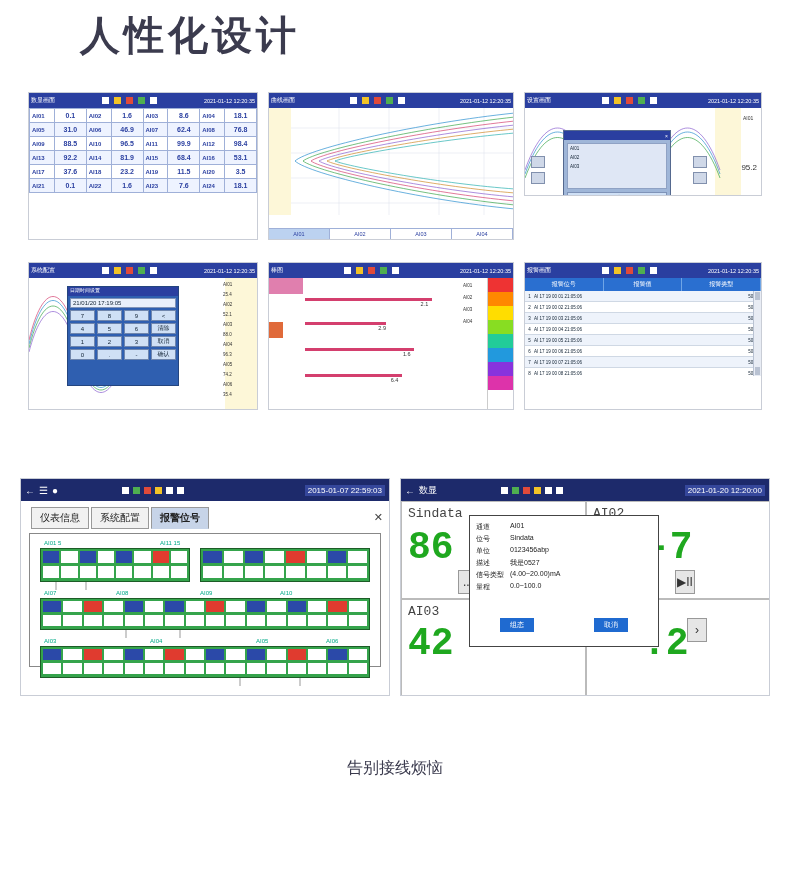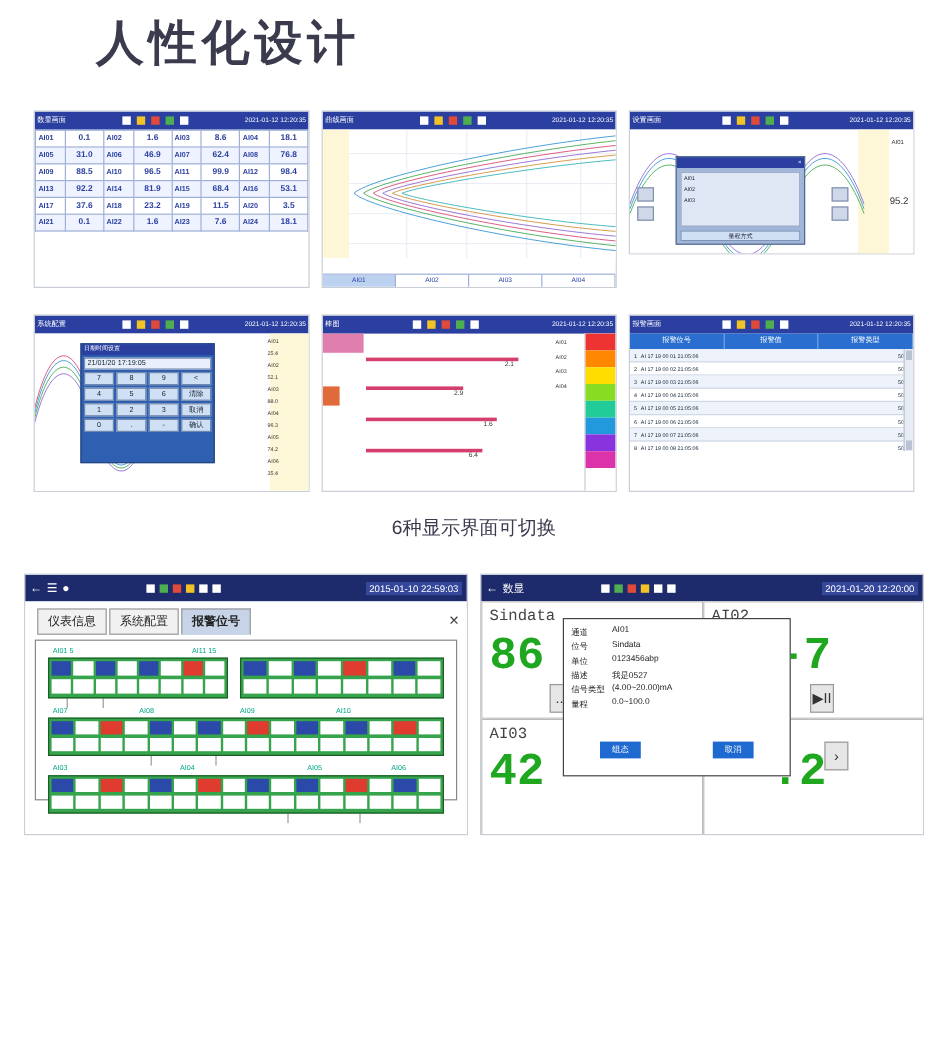"95.2" div.panel { height: 120px -> 104px }
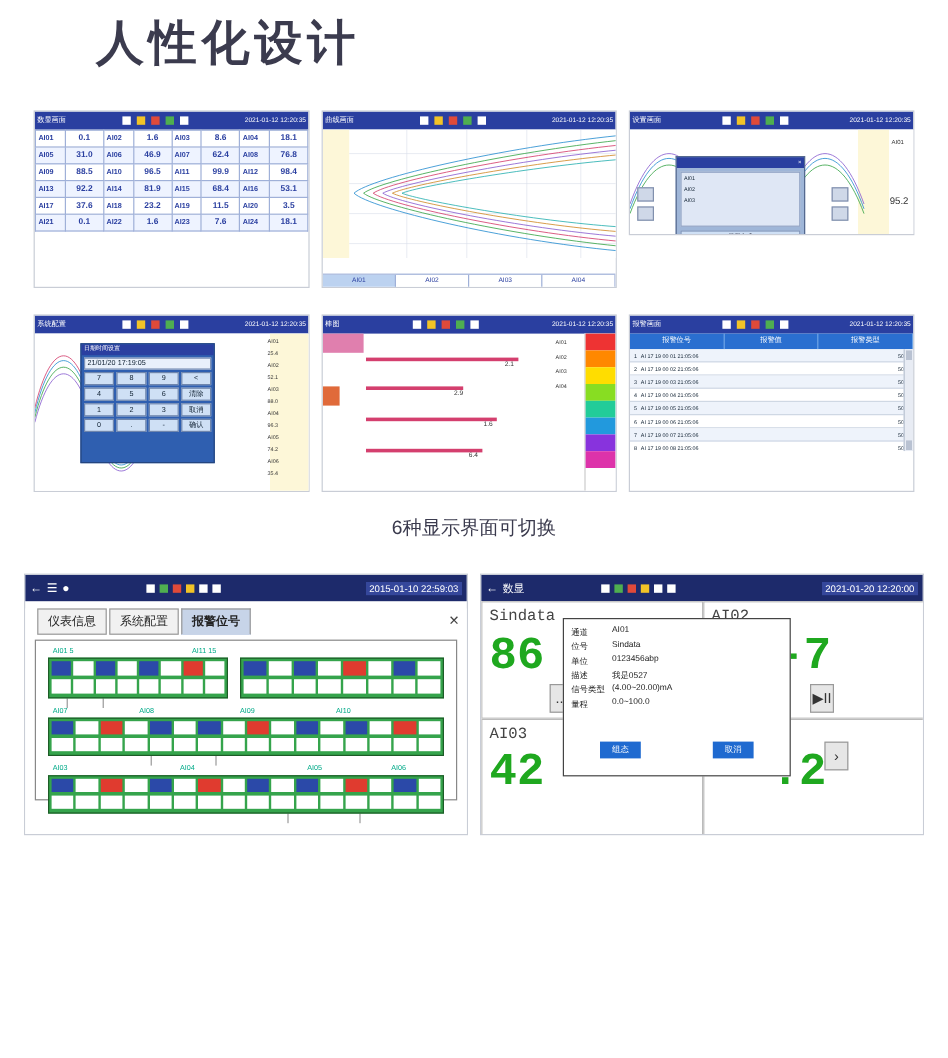"6种显示界面可切换" div.caption { html: <div>6种显示界面可切换</div> -> none }
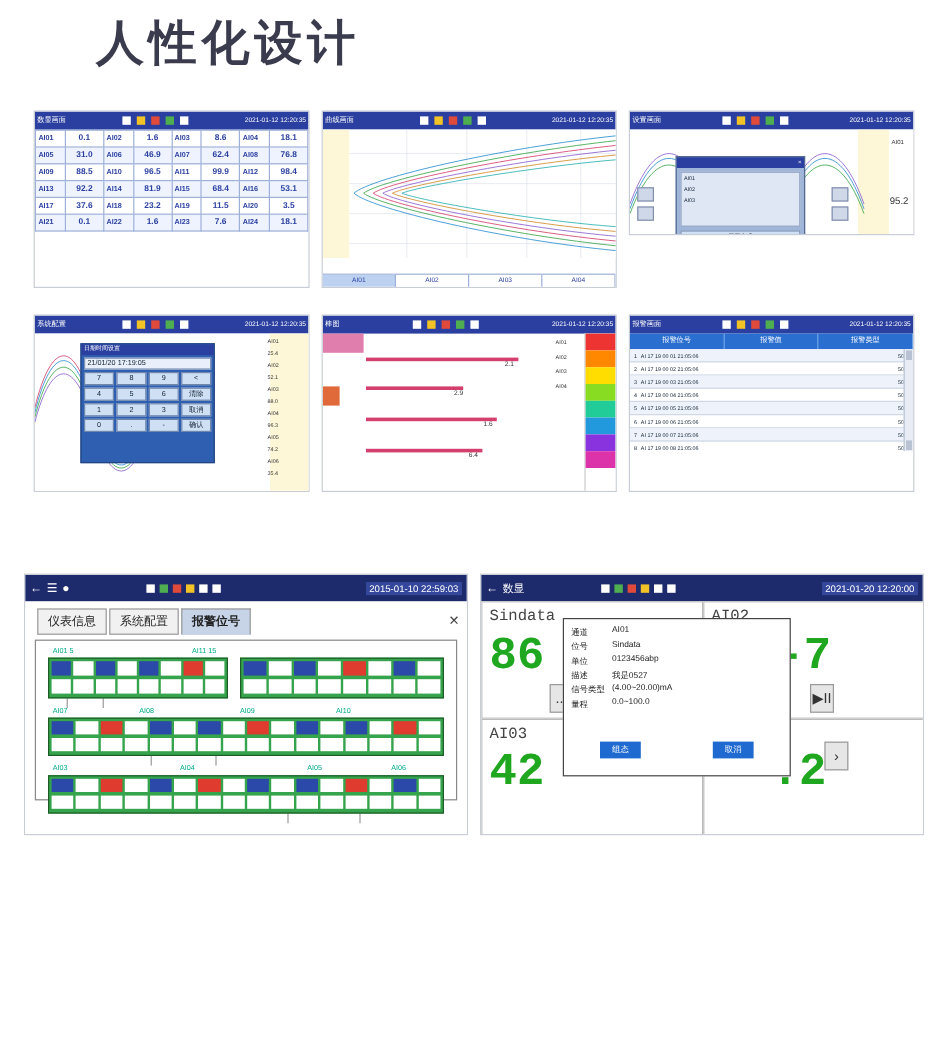"2015-01-10 22:59:03" span.stamp { text: 2015-01-10 -> 2015-01-07 }
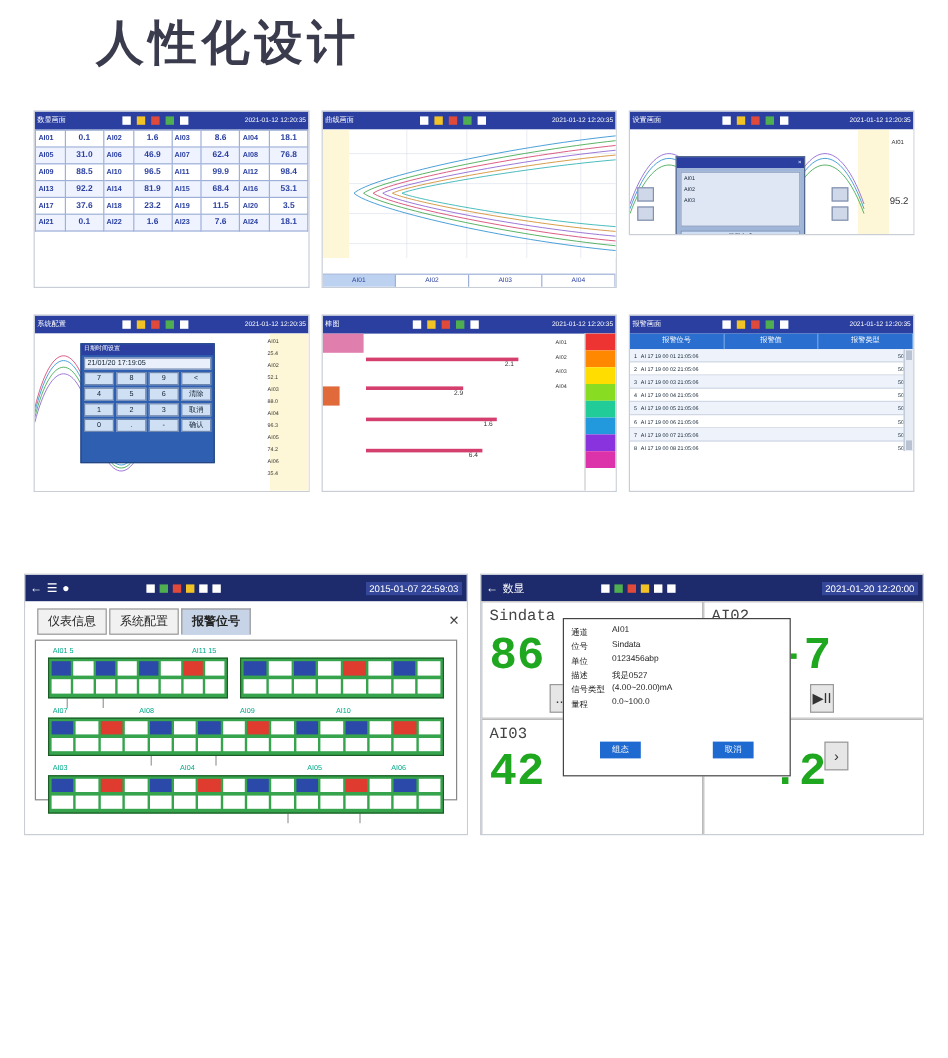"告别接线烦恼" div.caption { html: none -> <div>告别接线烦恼</div> }
